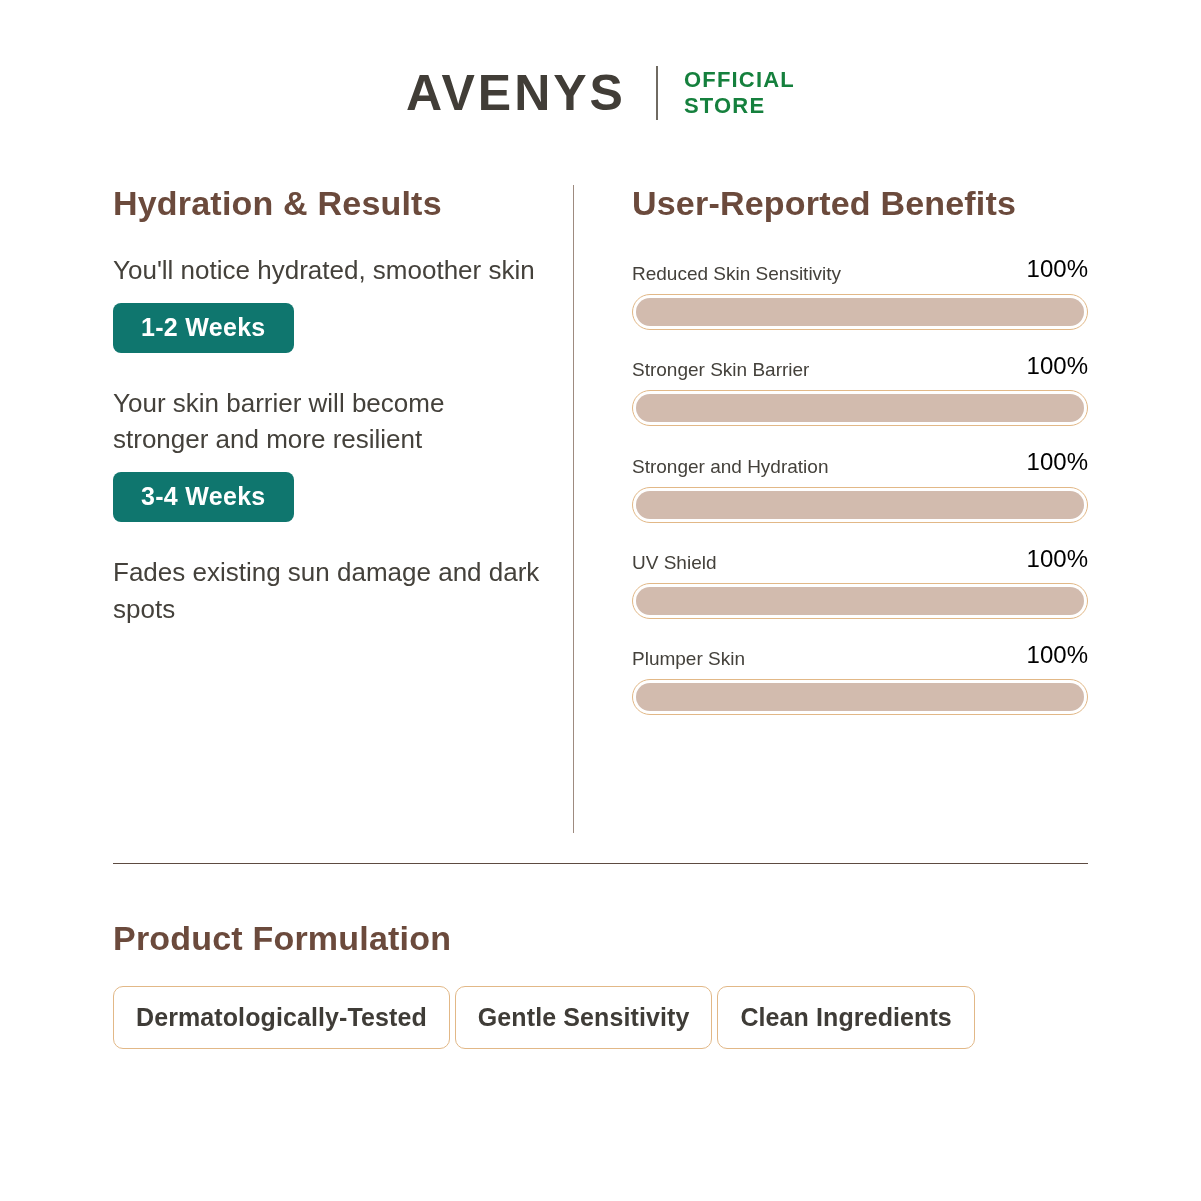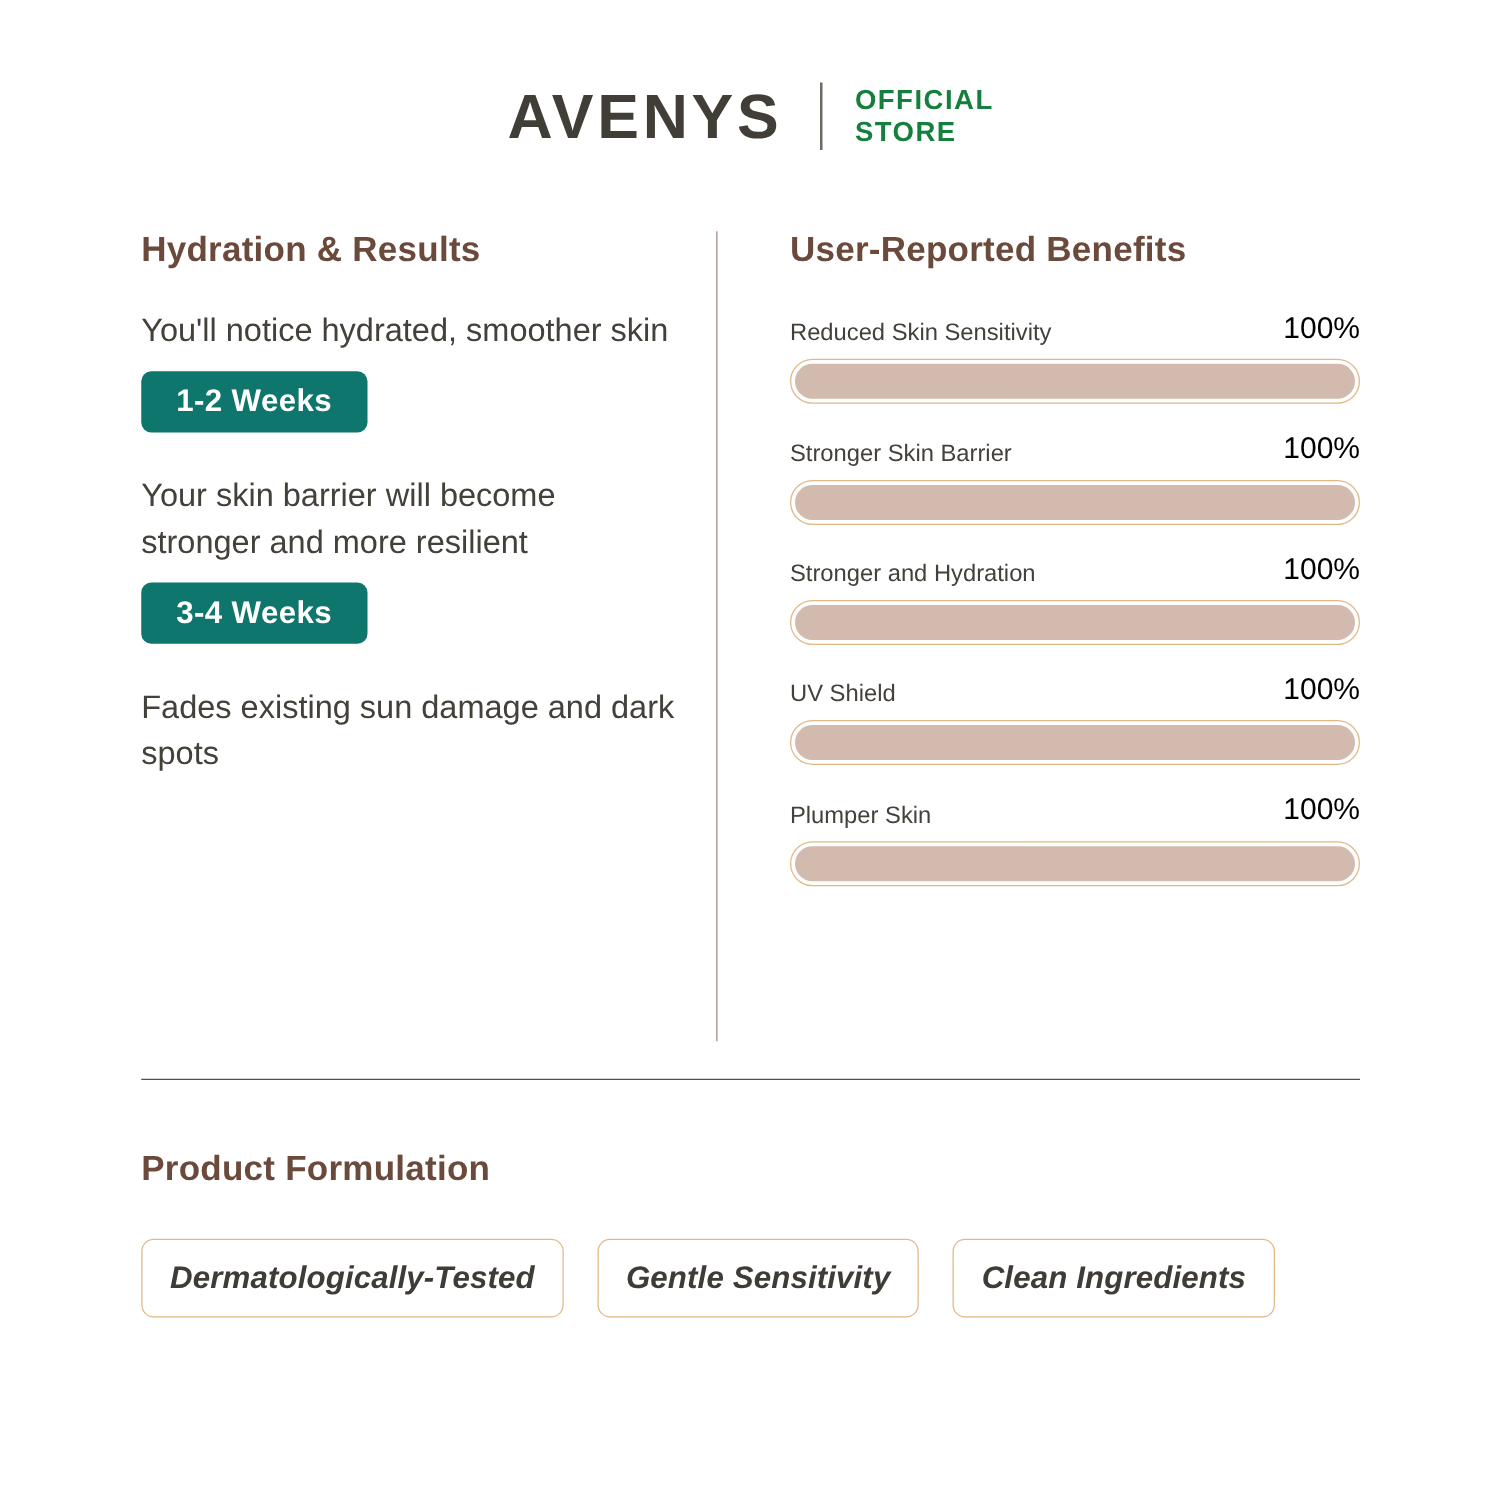"Hydration & Results" .section-title { font-size: 28px -> 34px }
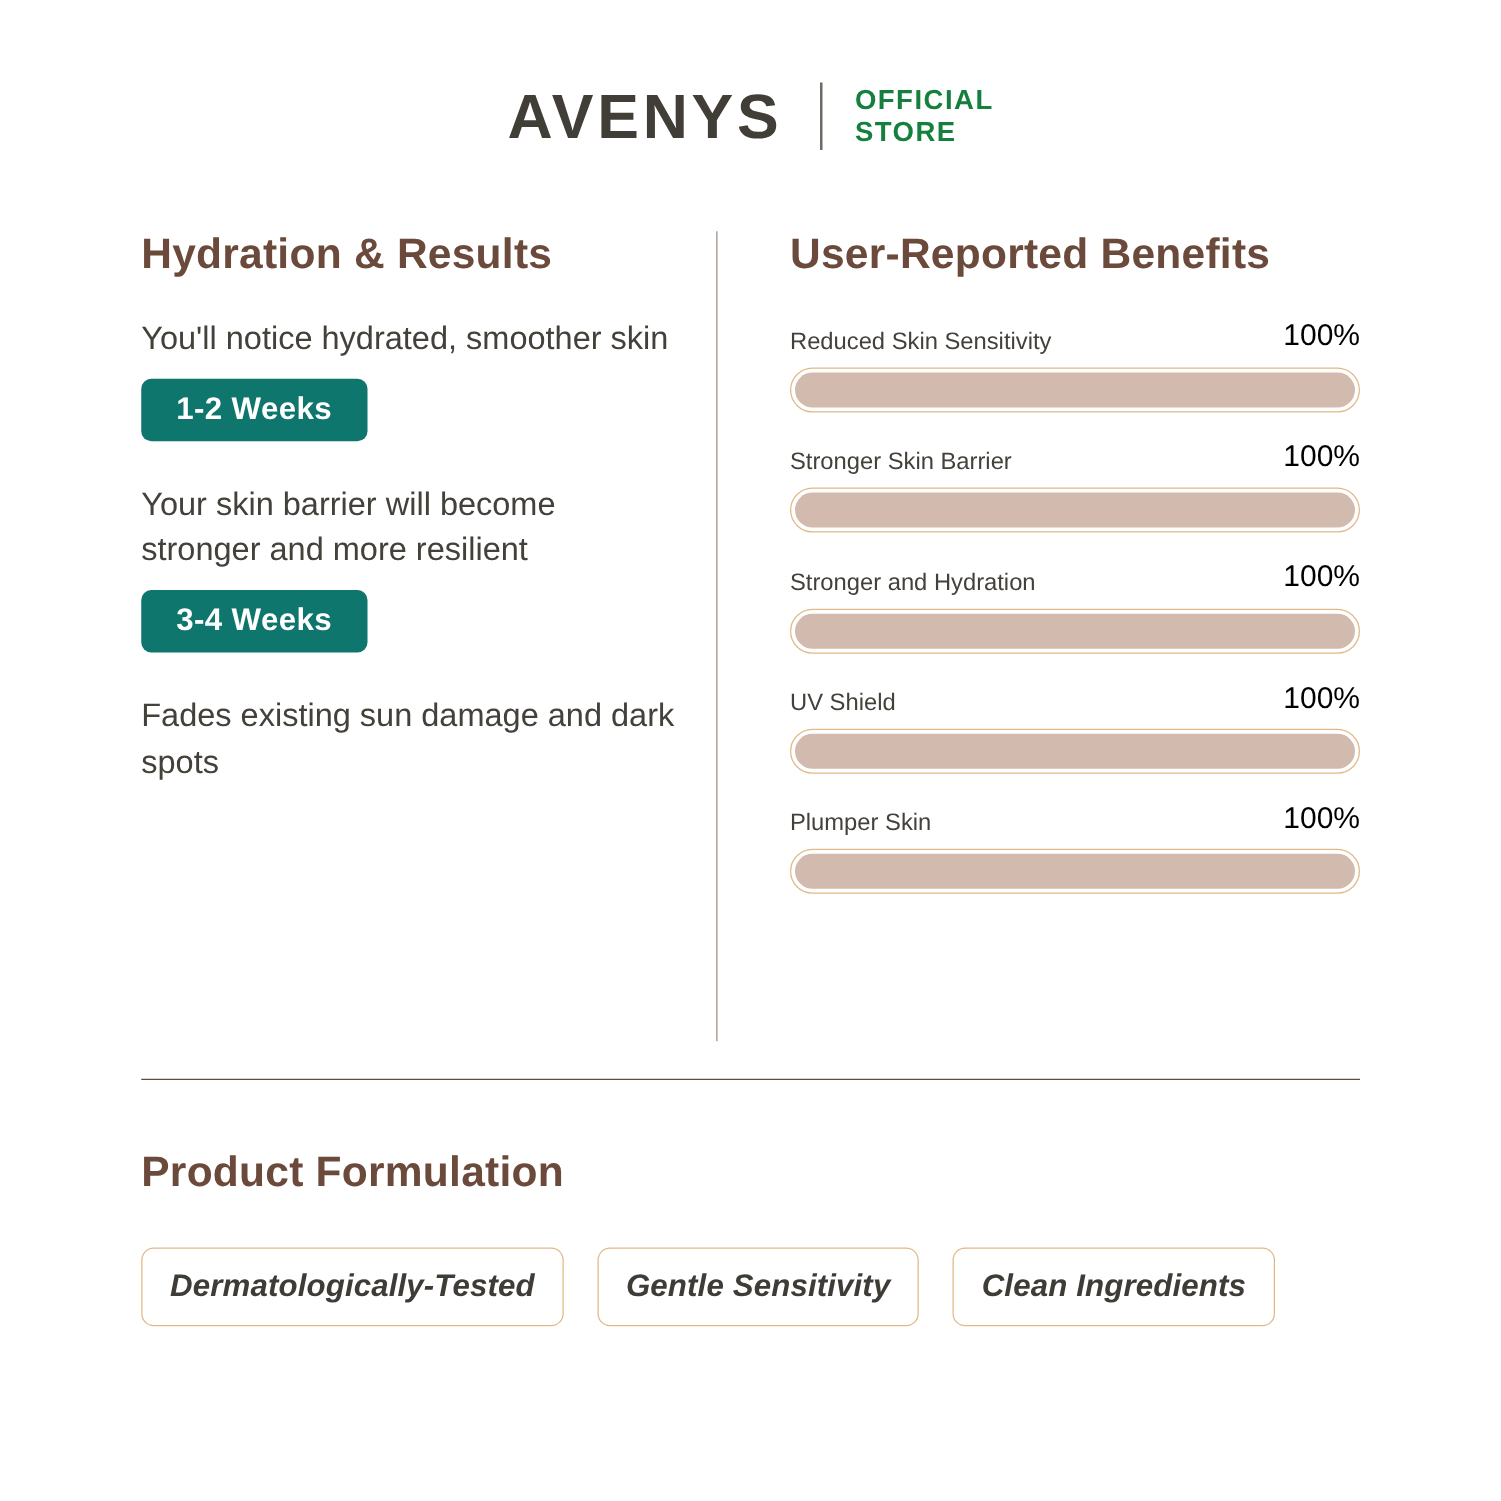"Product Formulation" .formulation .section-title { margin-bottom: 40px -> 28px }
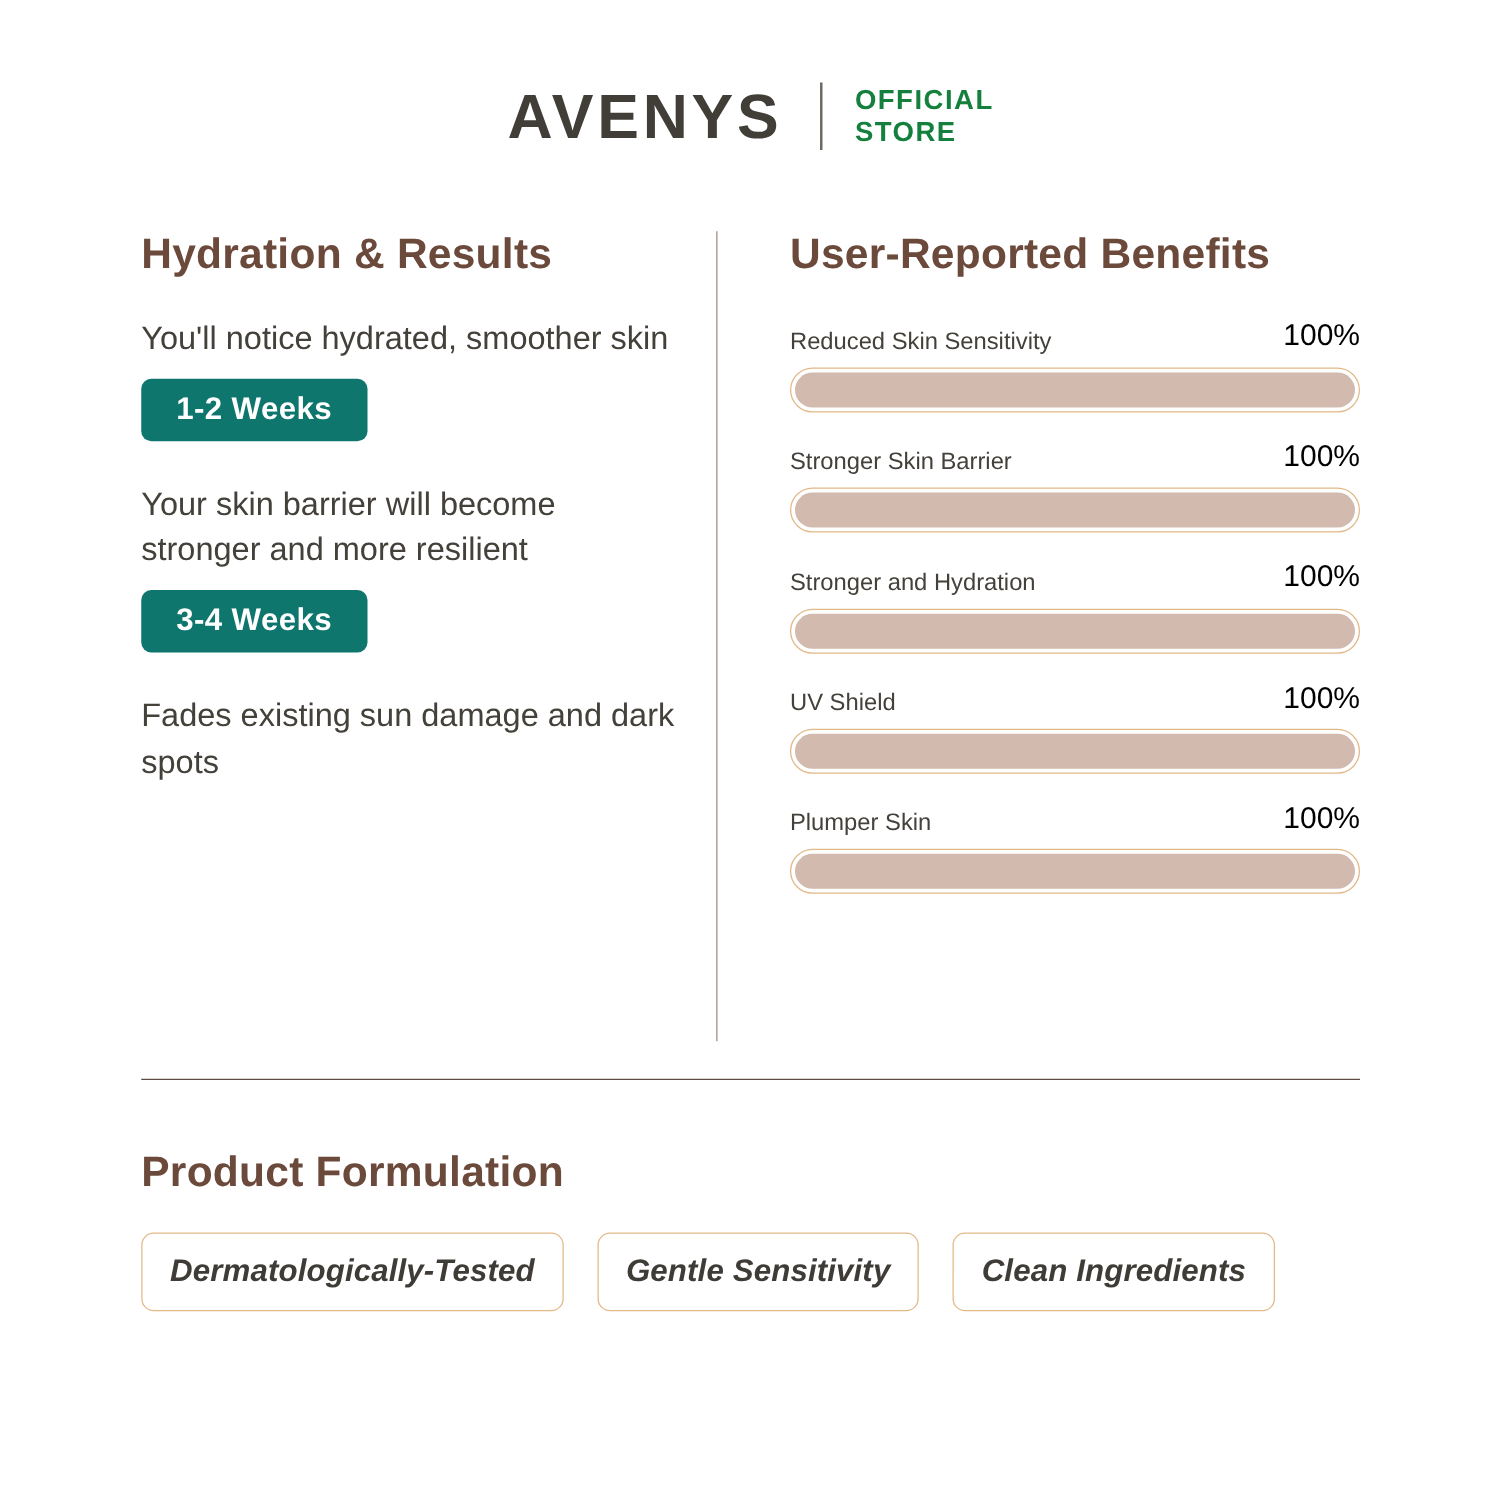"Dermatologically-Tested" .pill-row { font-style: italic -> none; gap: 27px -> 5px }
